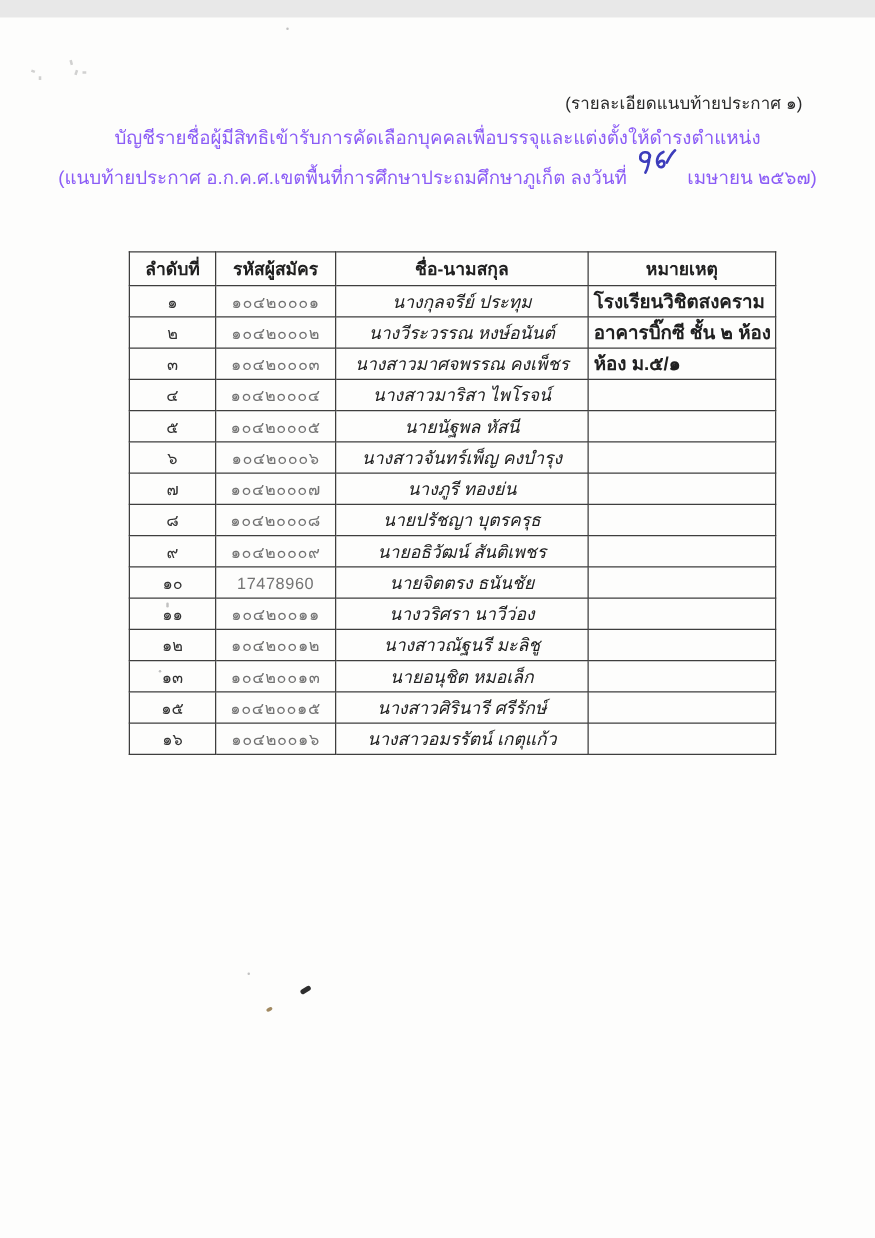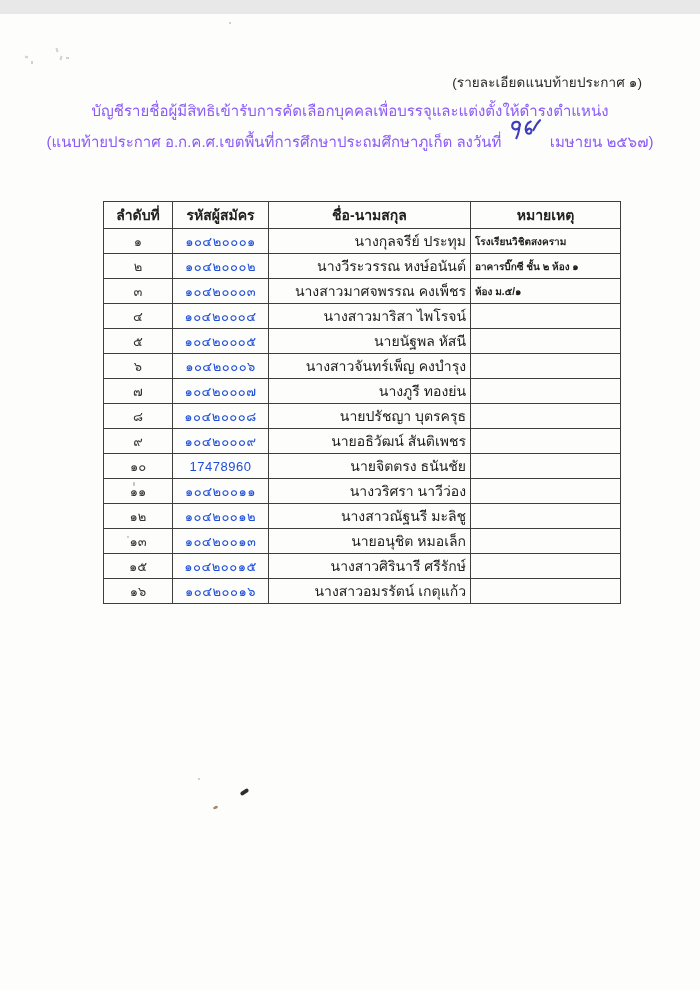"๑๐๔๒๐๐๐๑" td.c-code { color: #1d4ed8 -> #737373 }
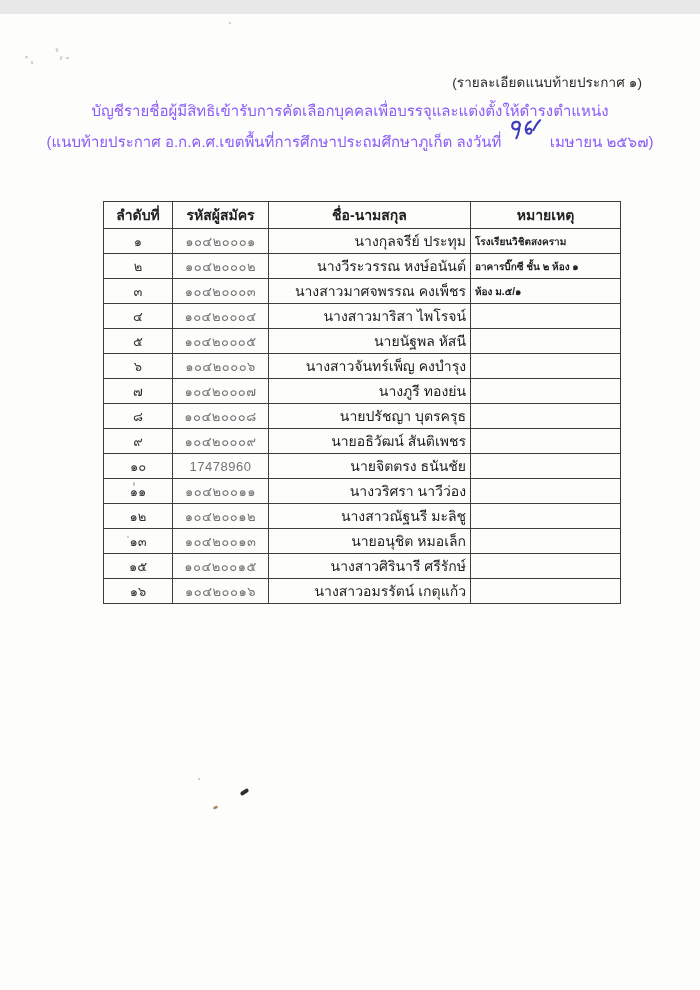"นางกุลจรีย์ ประทุม" td.c-name { font-style: none -> italic; text-align: right -> center }
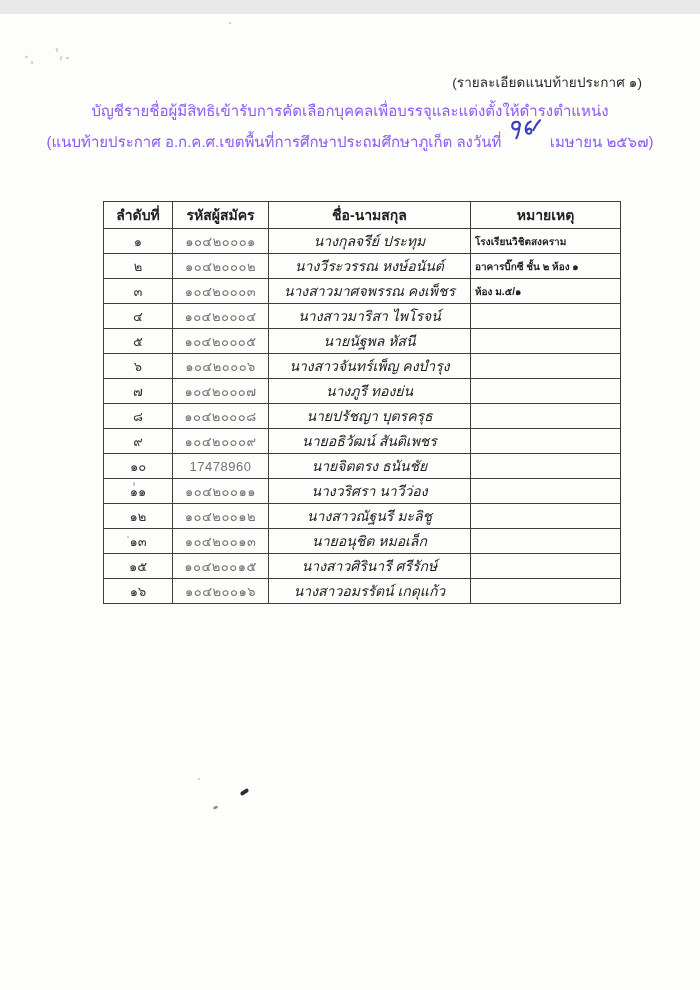"โรงเรียนวิชิตสงคราม" td.c-remark { font-size: 10px -> 15px }
